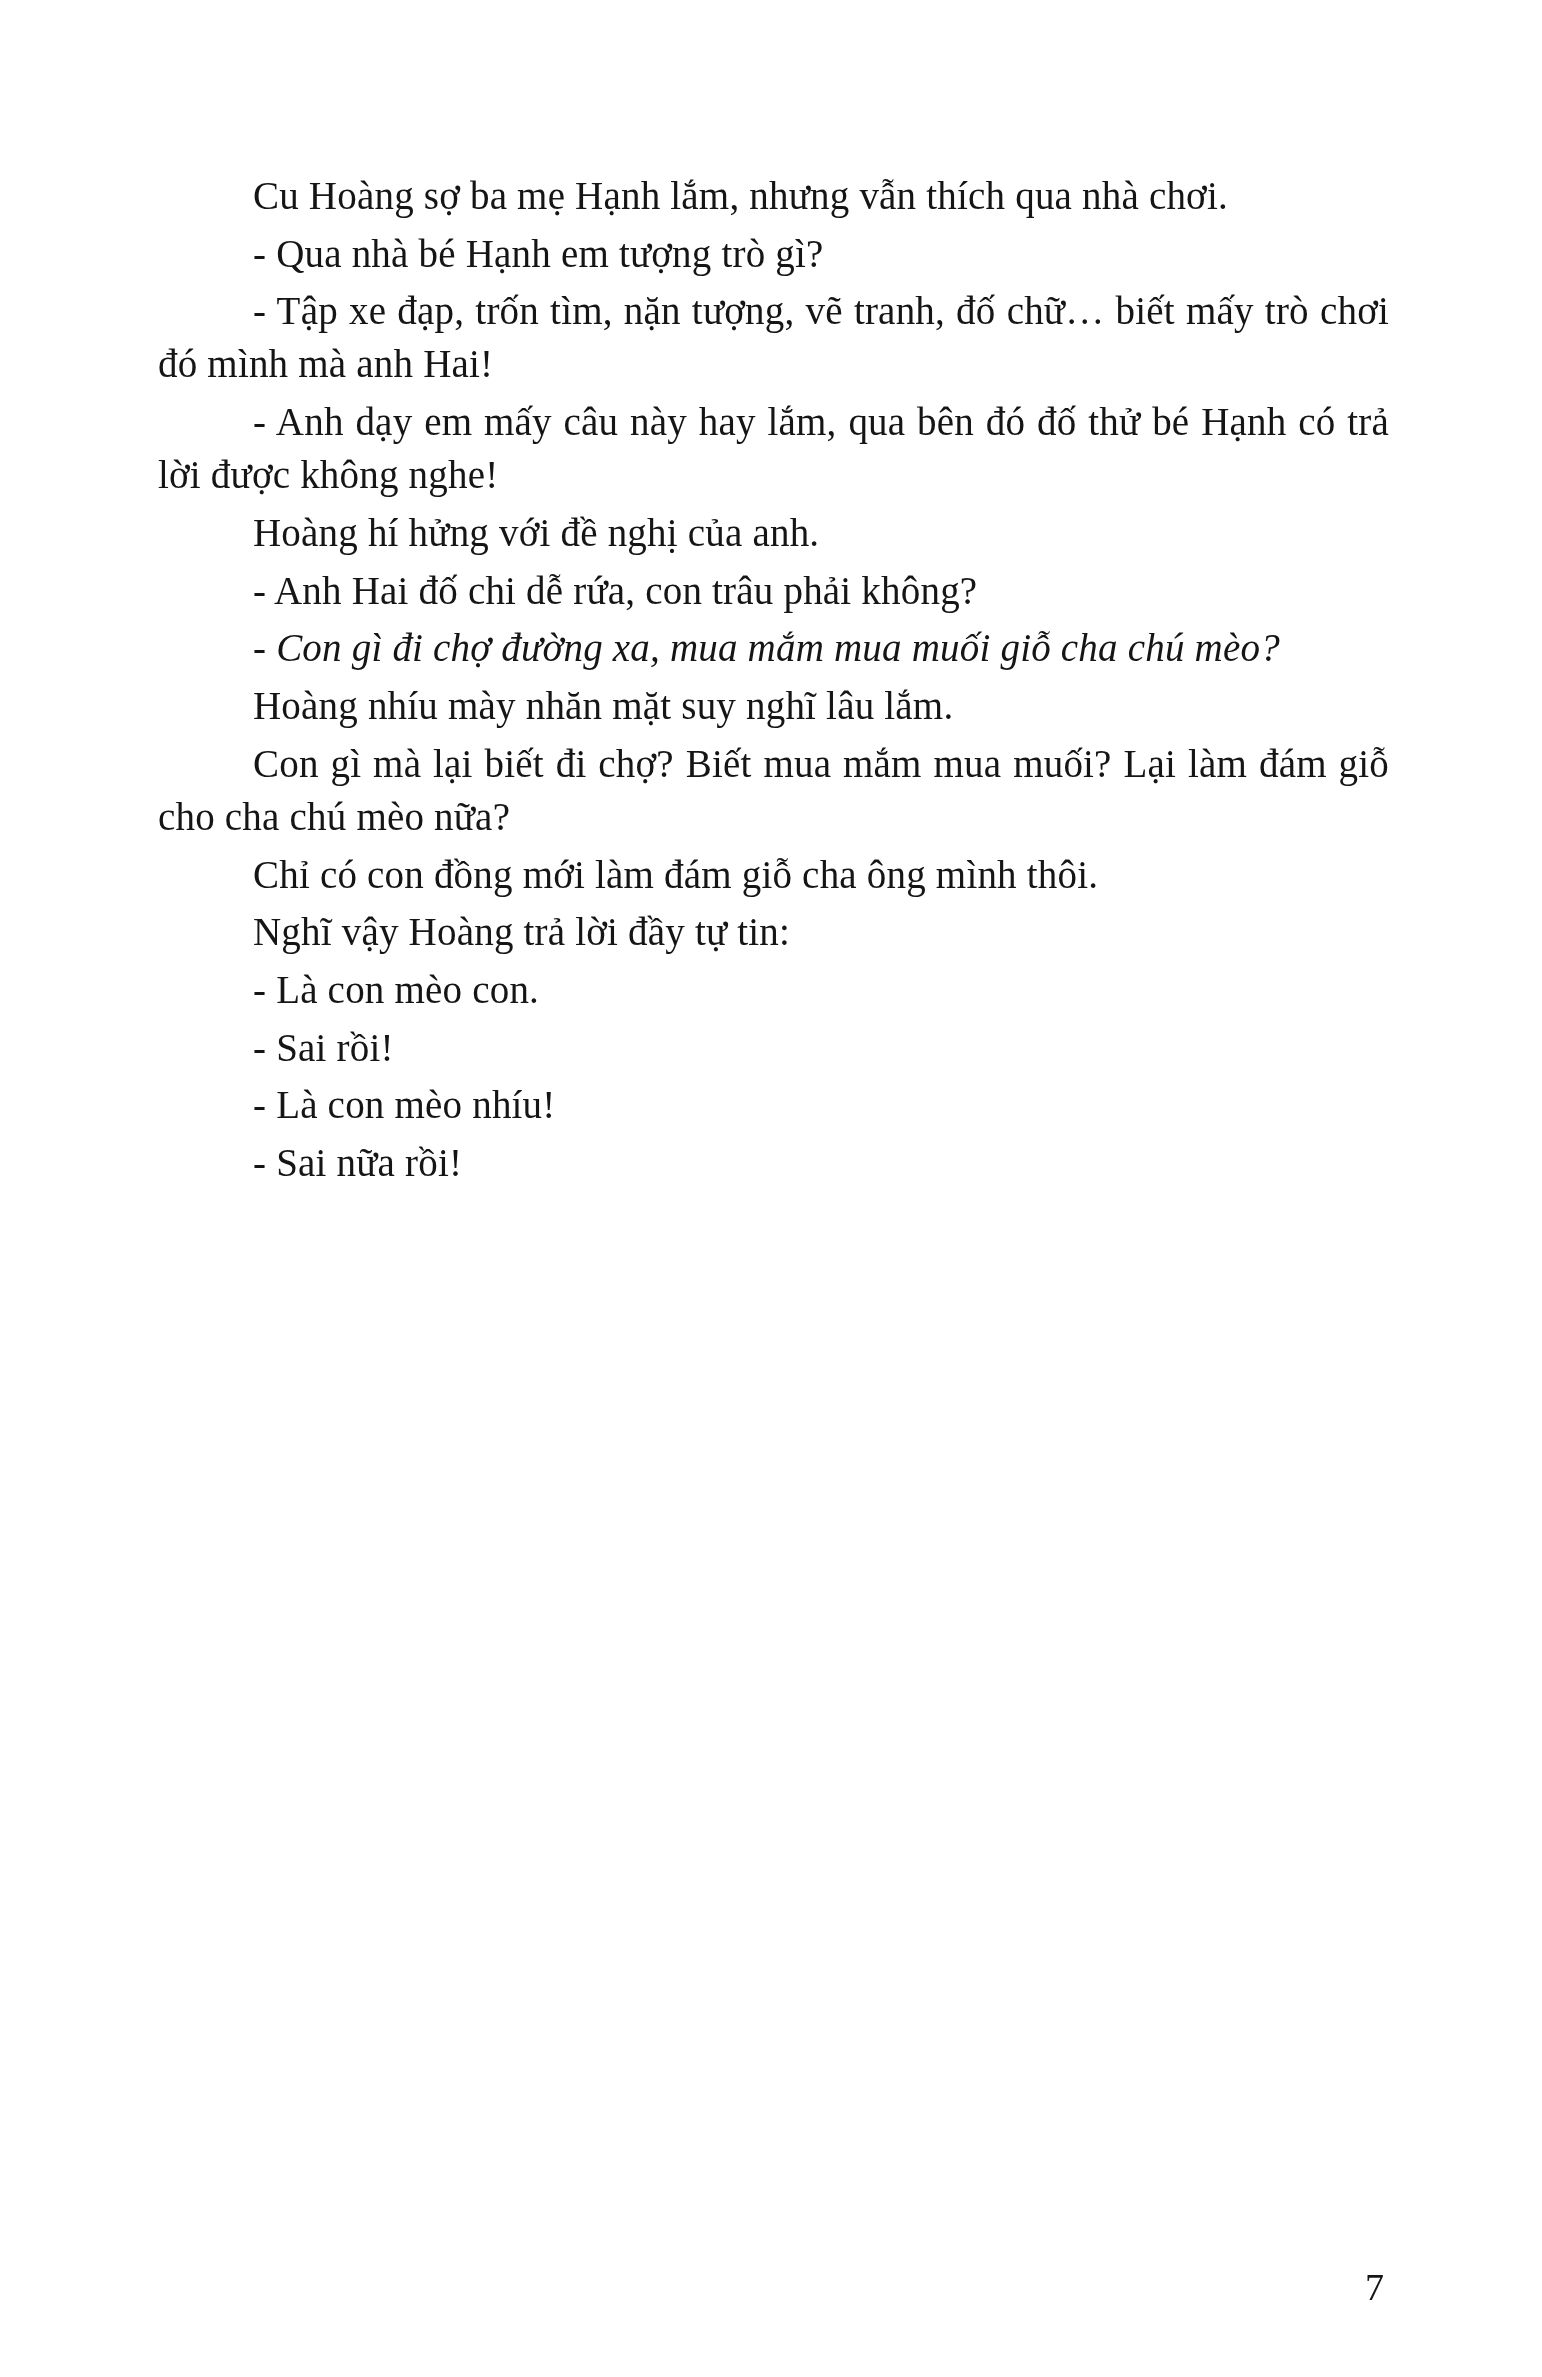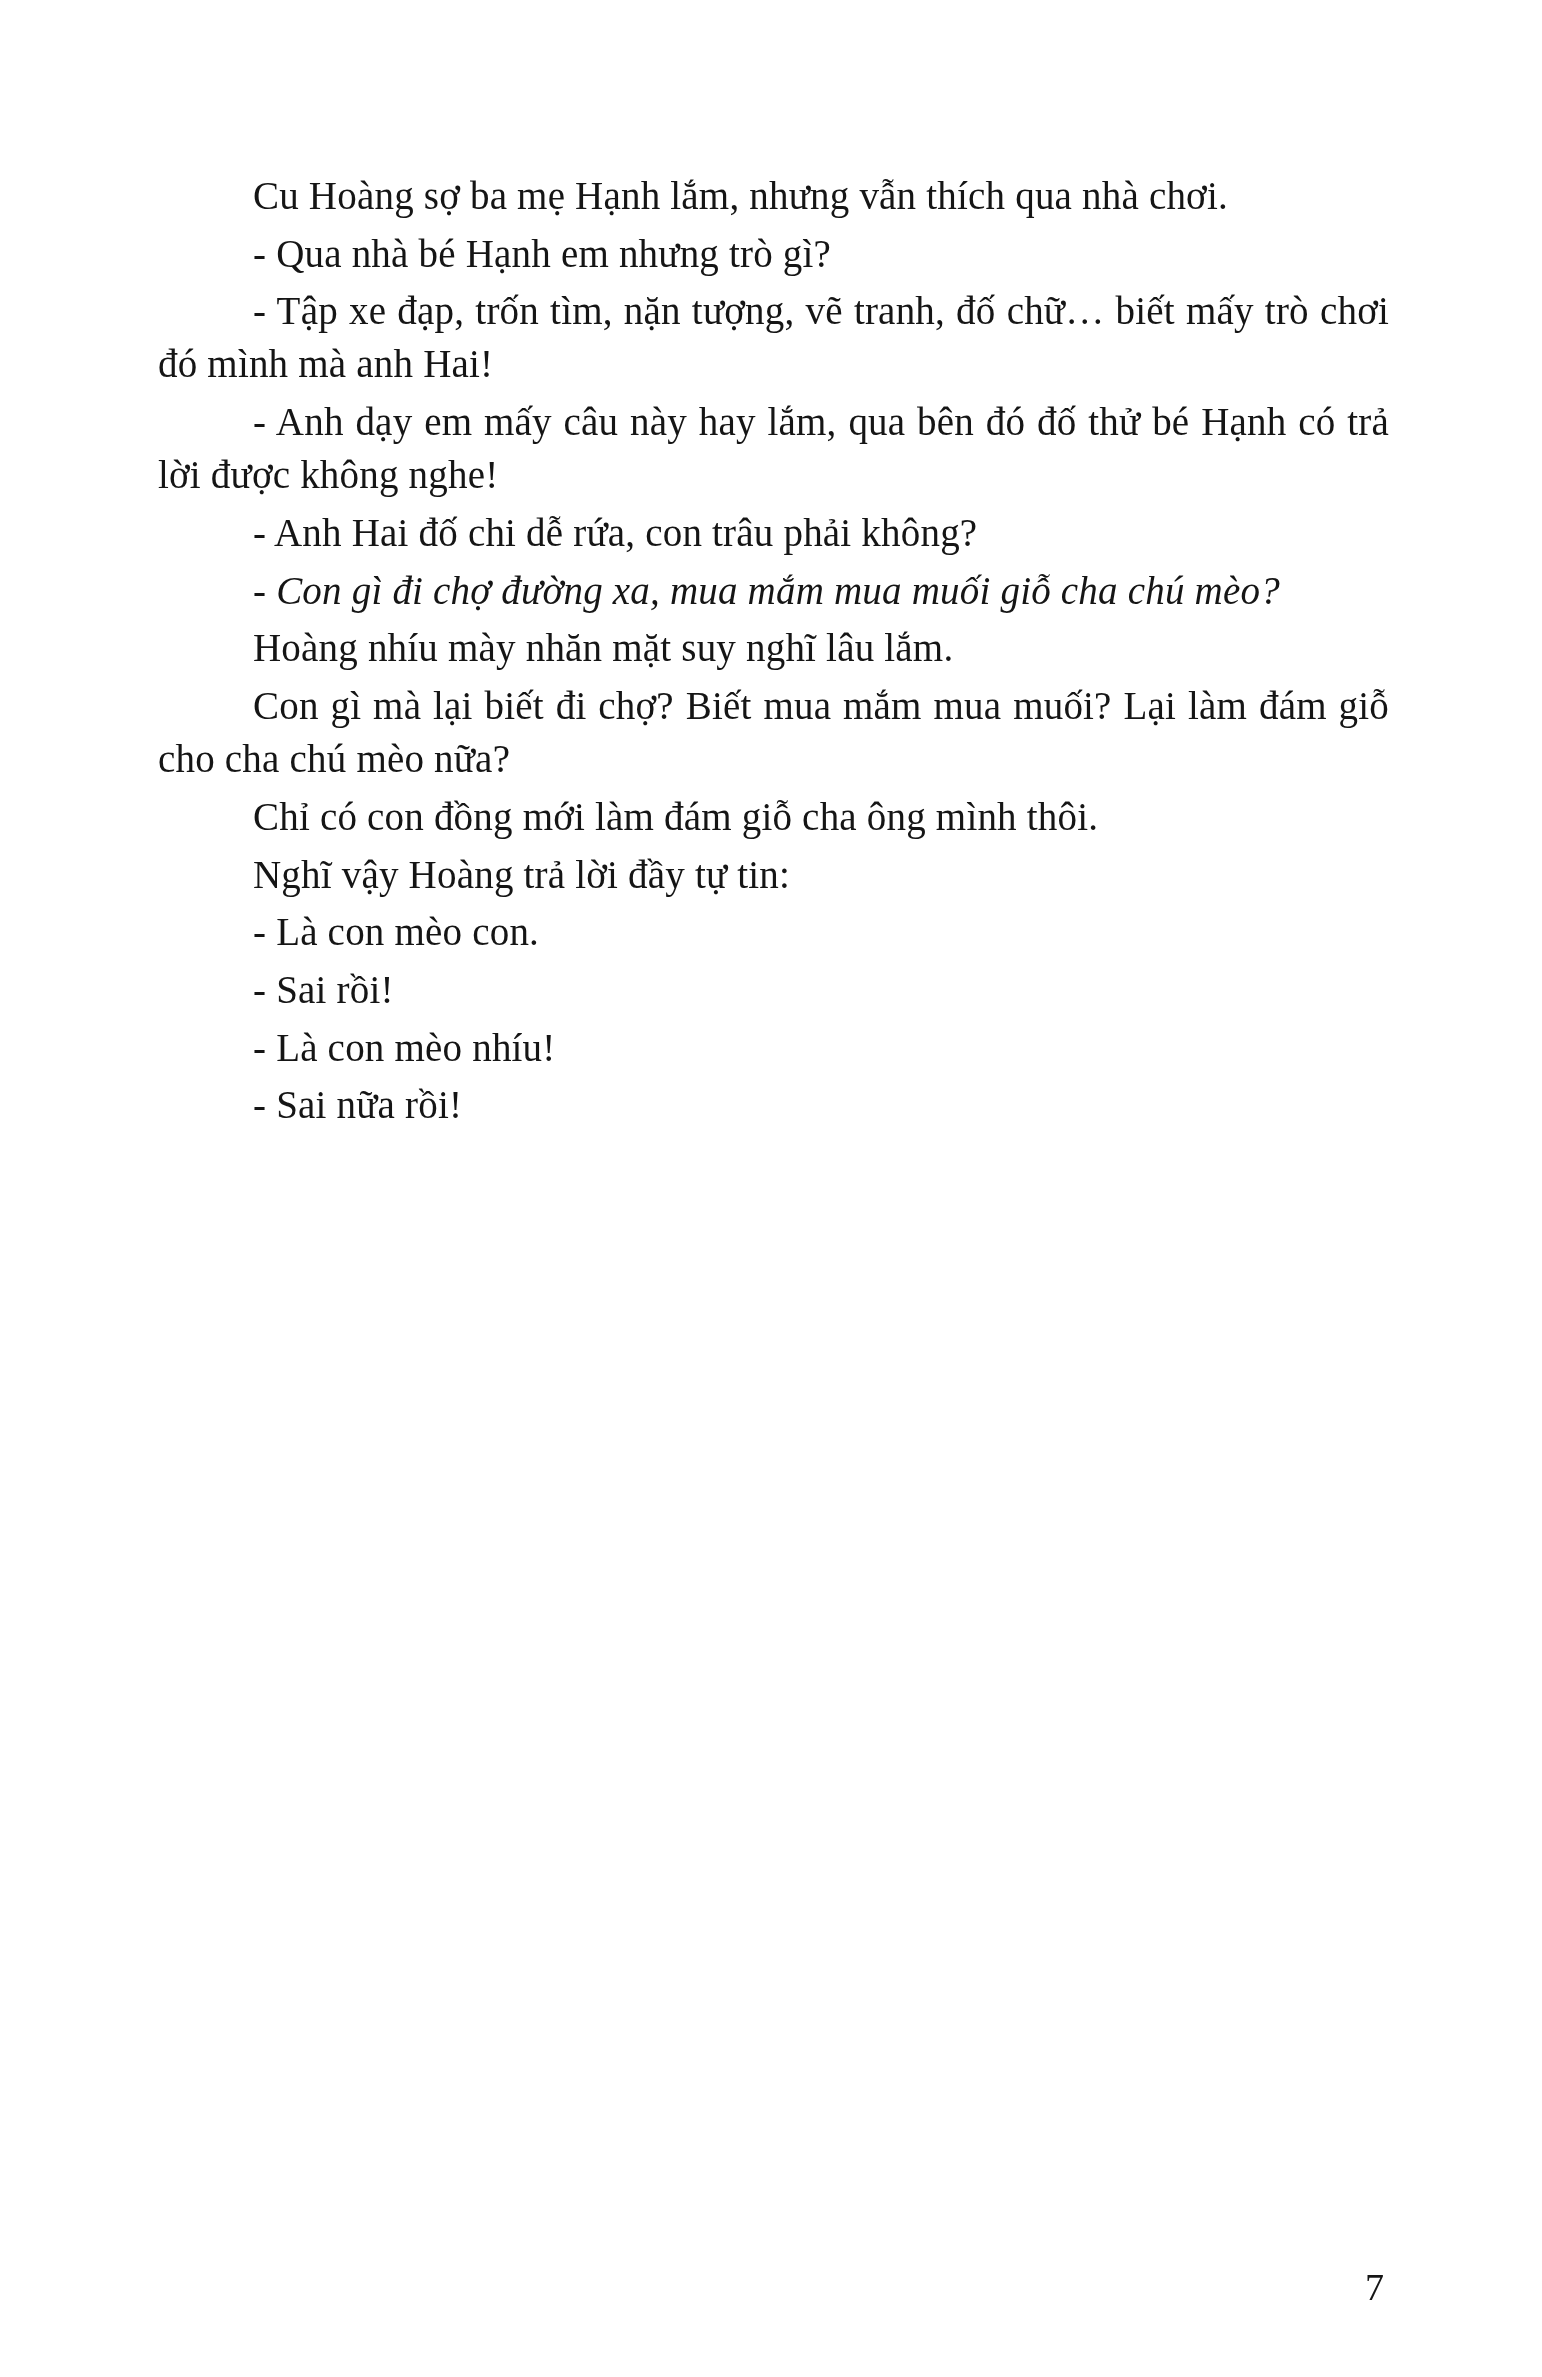"- Qua nhà bé Hạnh" p.para { text: nhưng -> tượng }
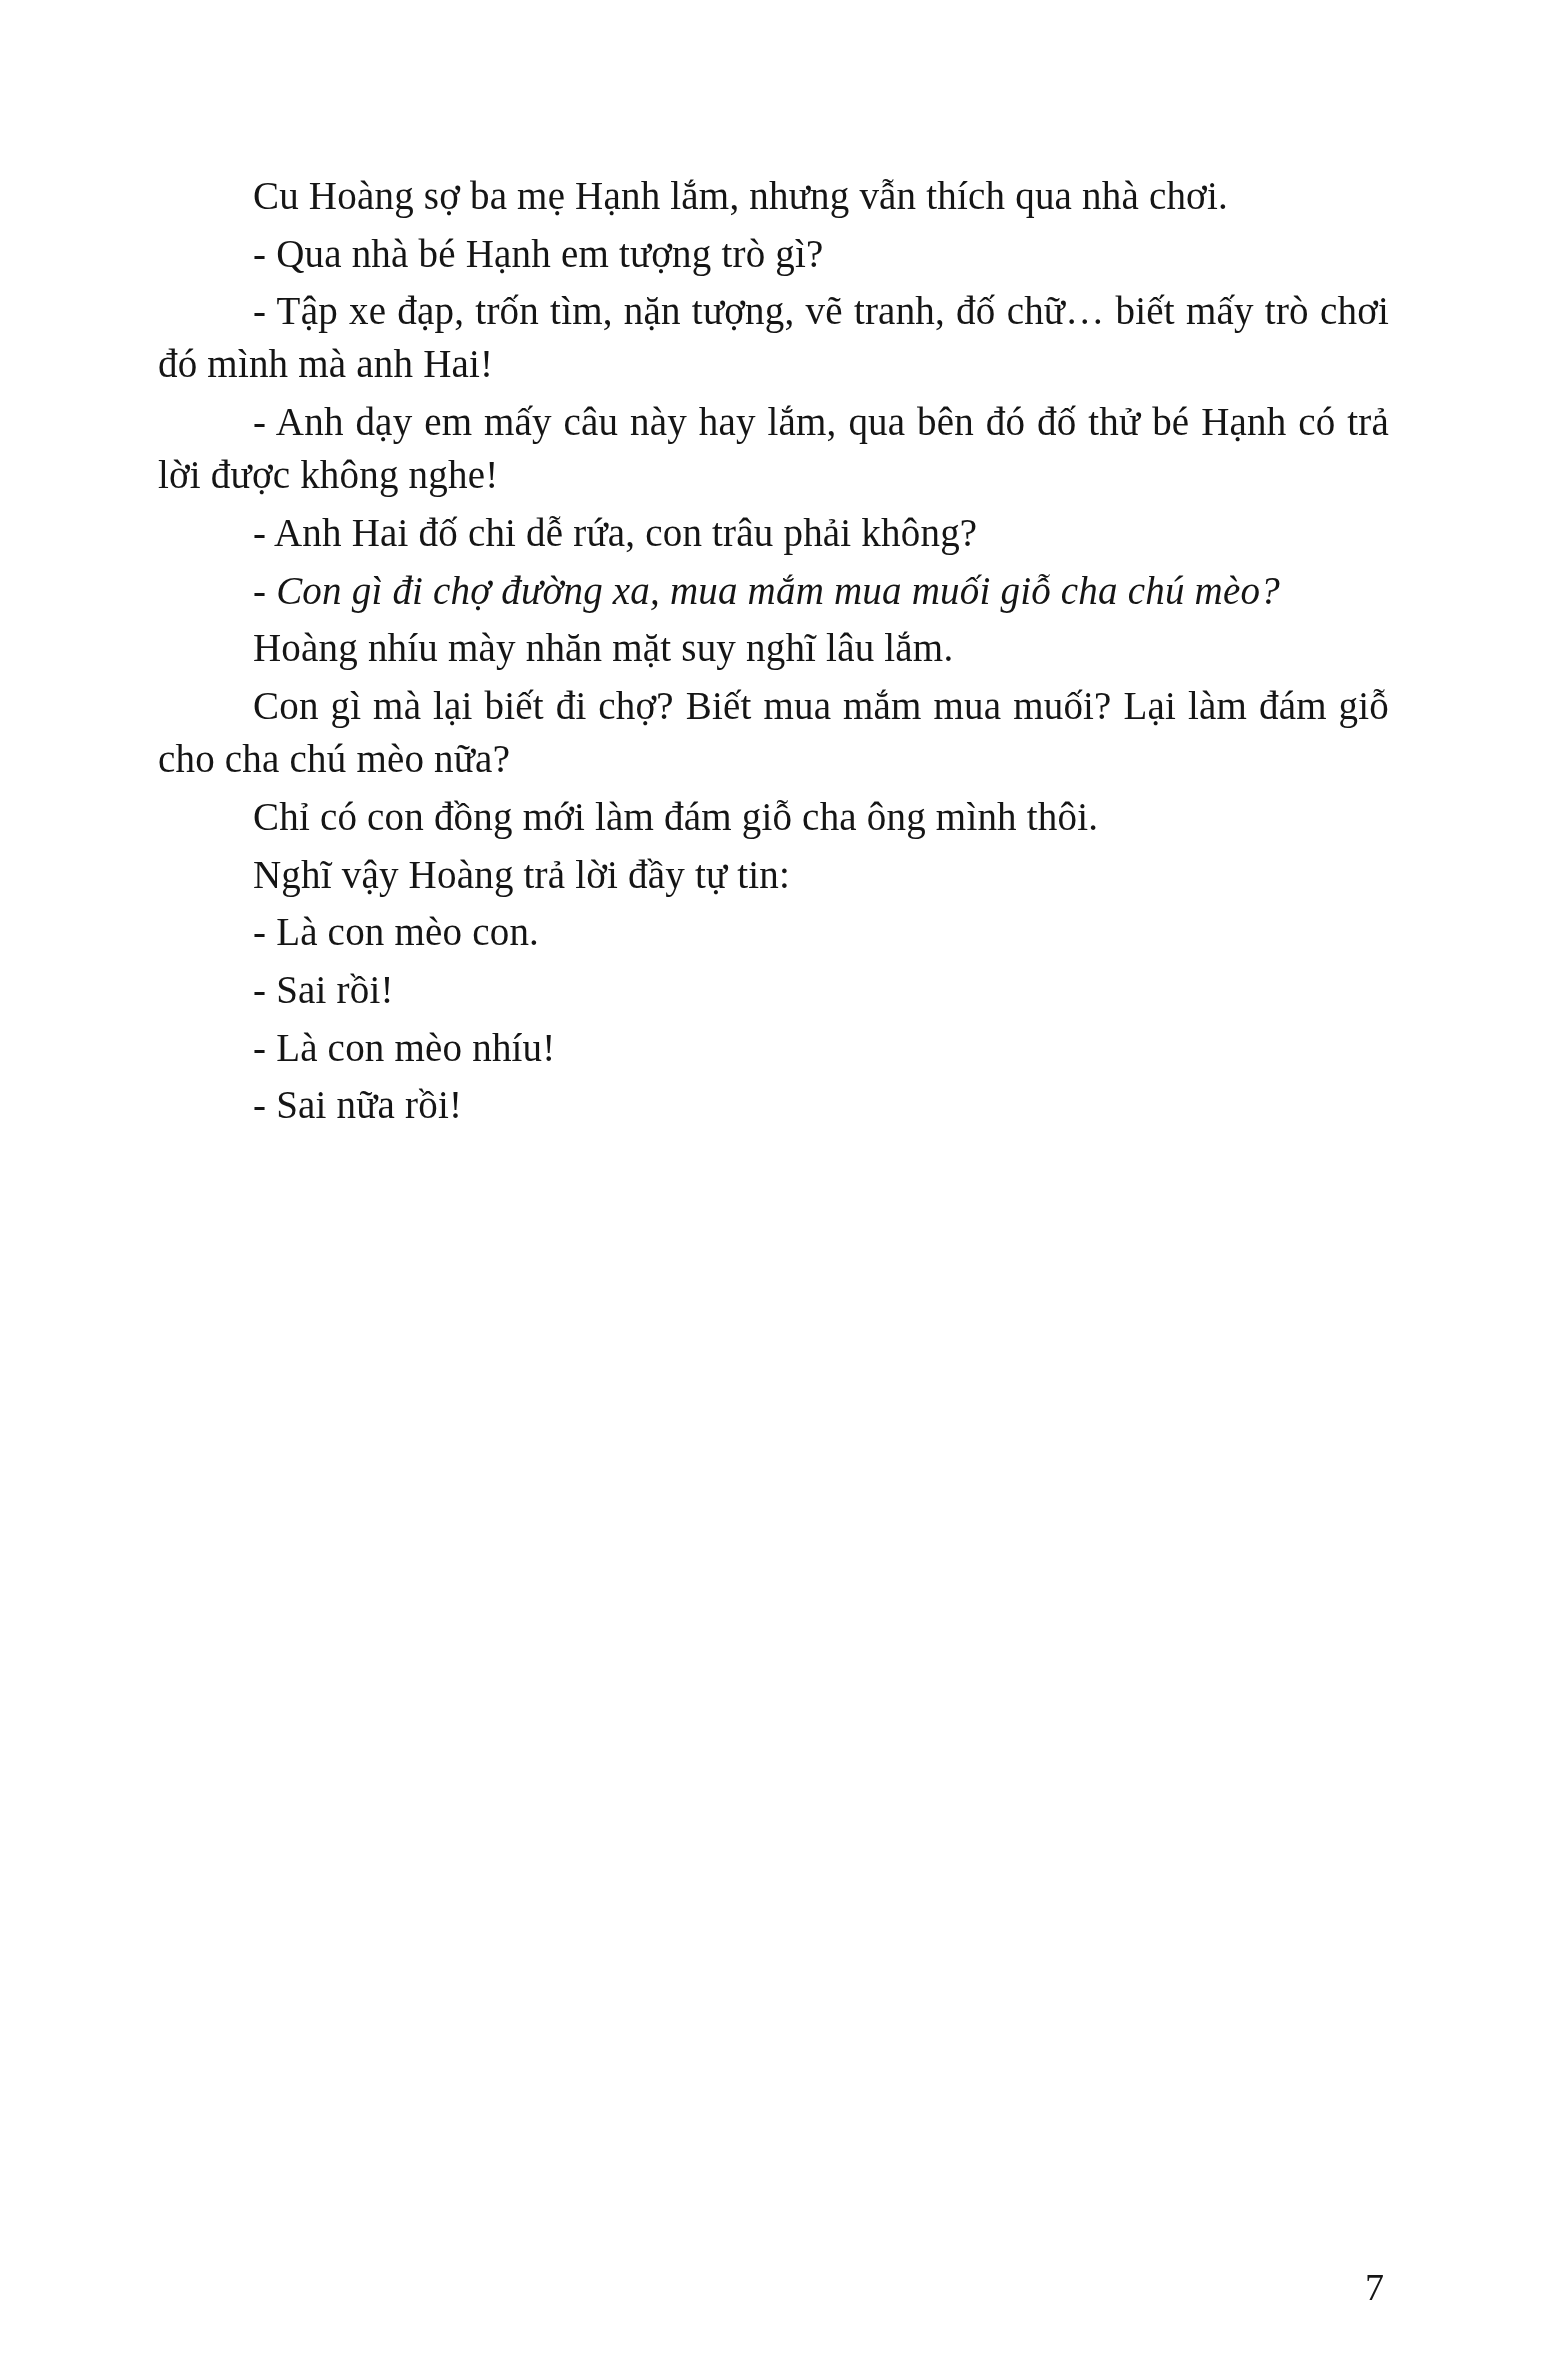"Hoàng hí hửng với đề" p.para { html: none -> <p>Hoàng hí hửng với đề nghị của anh.</p> }
